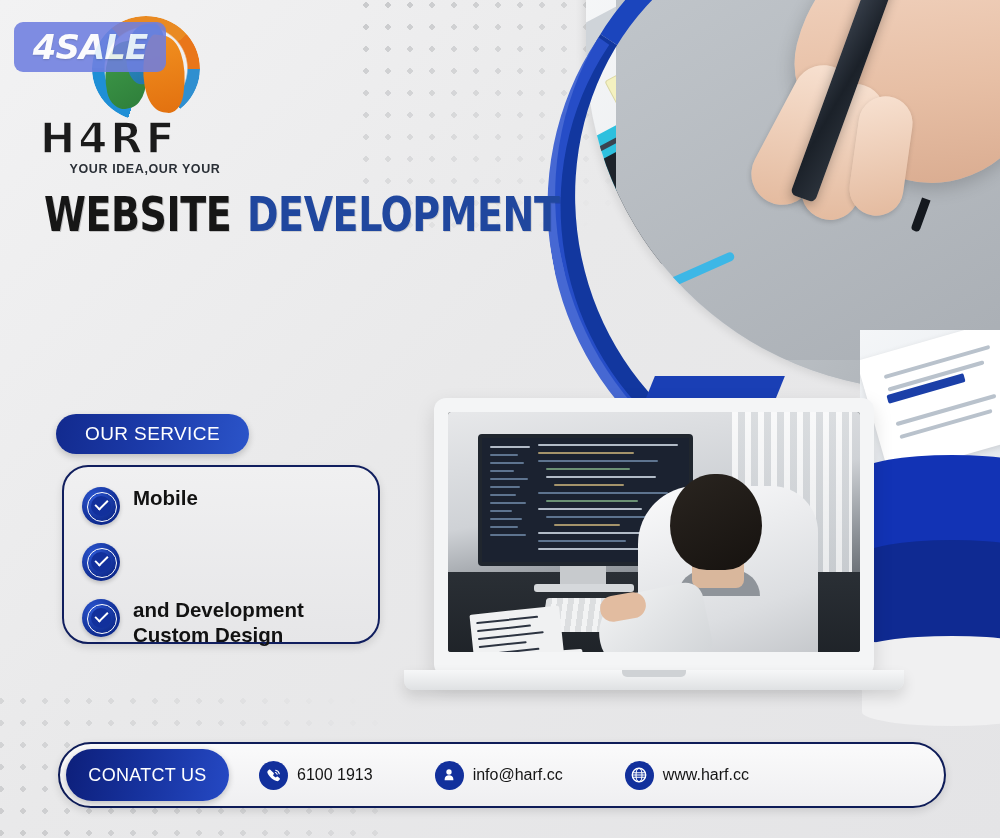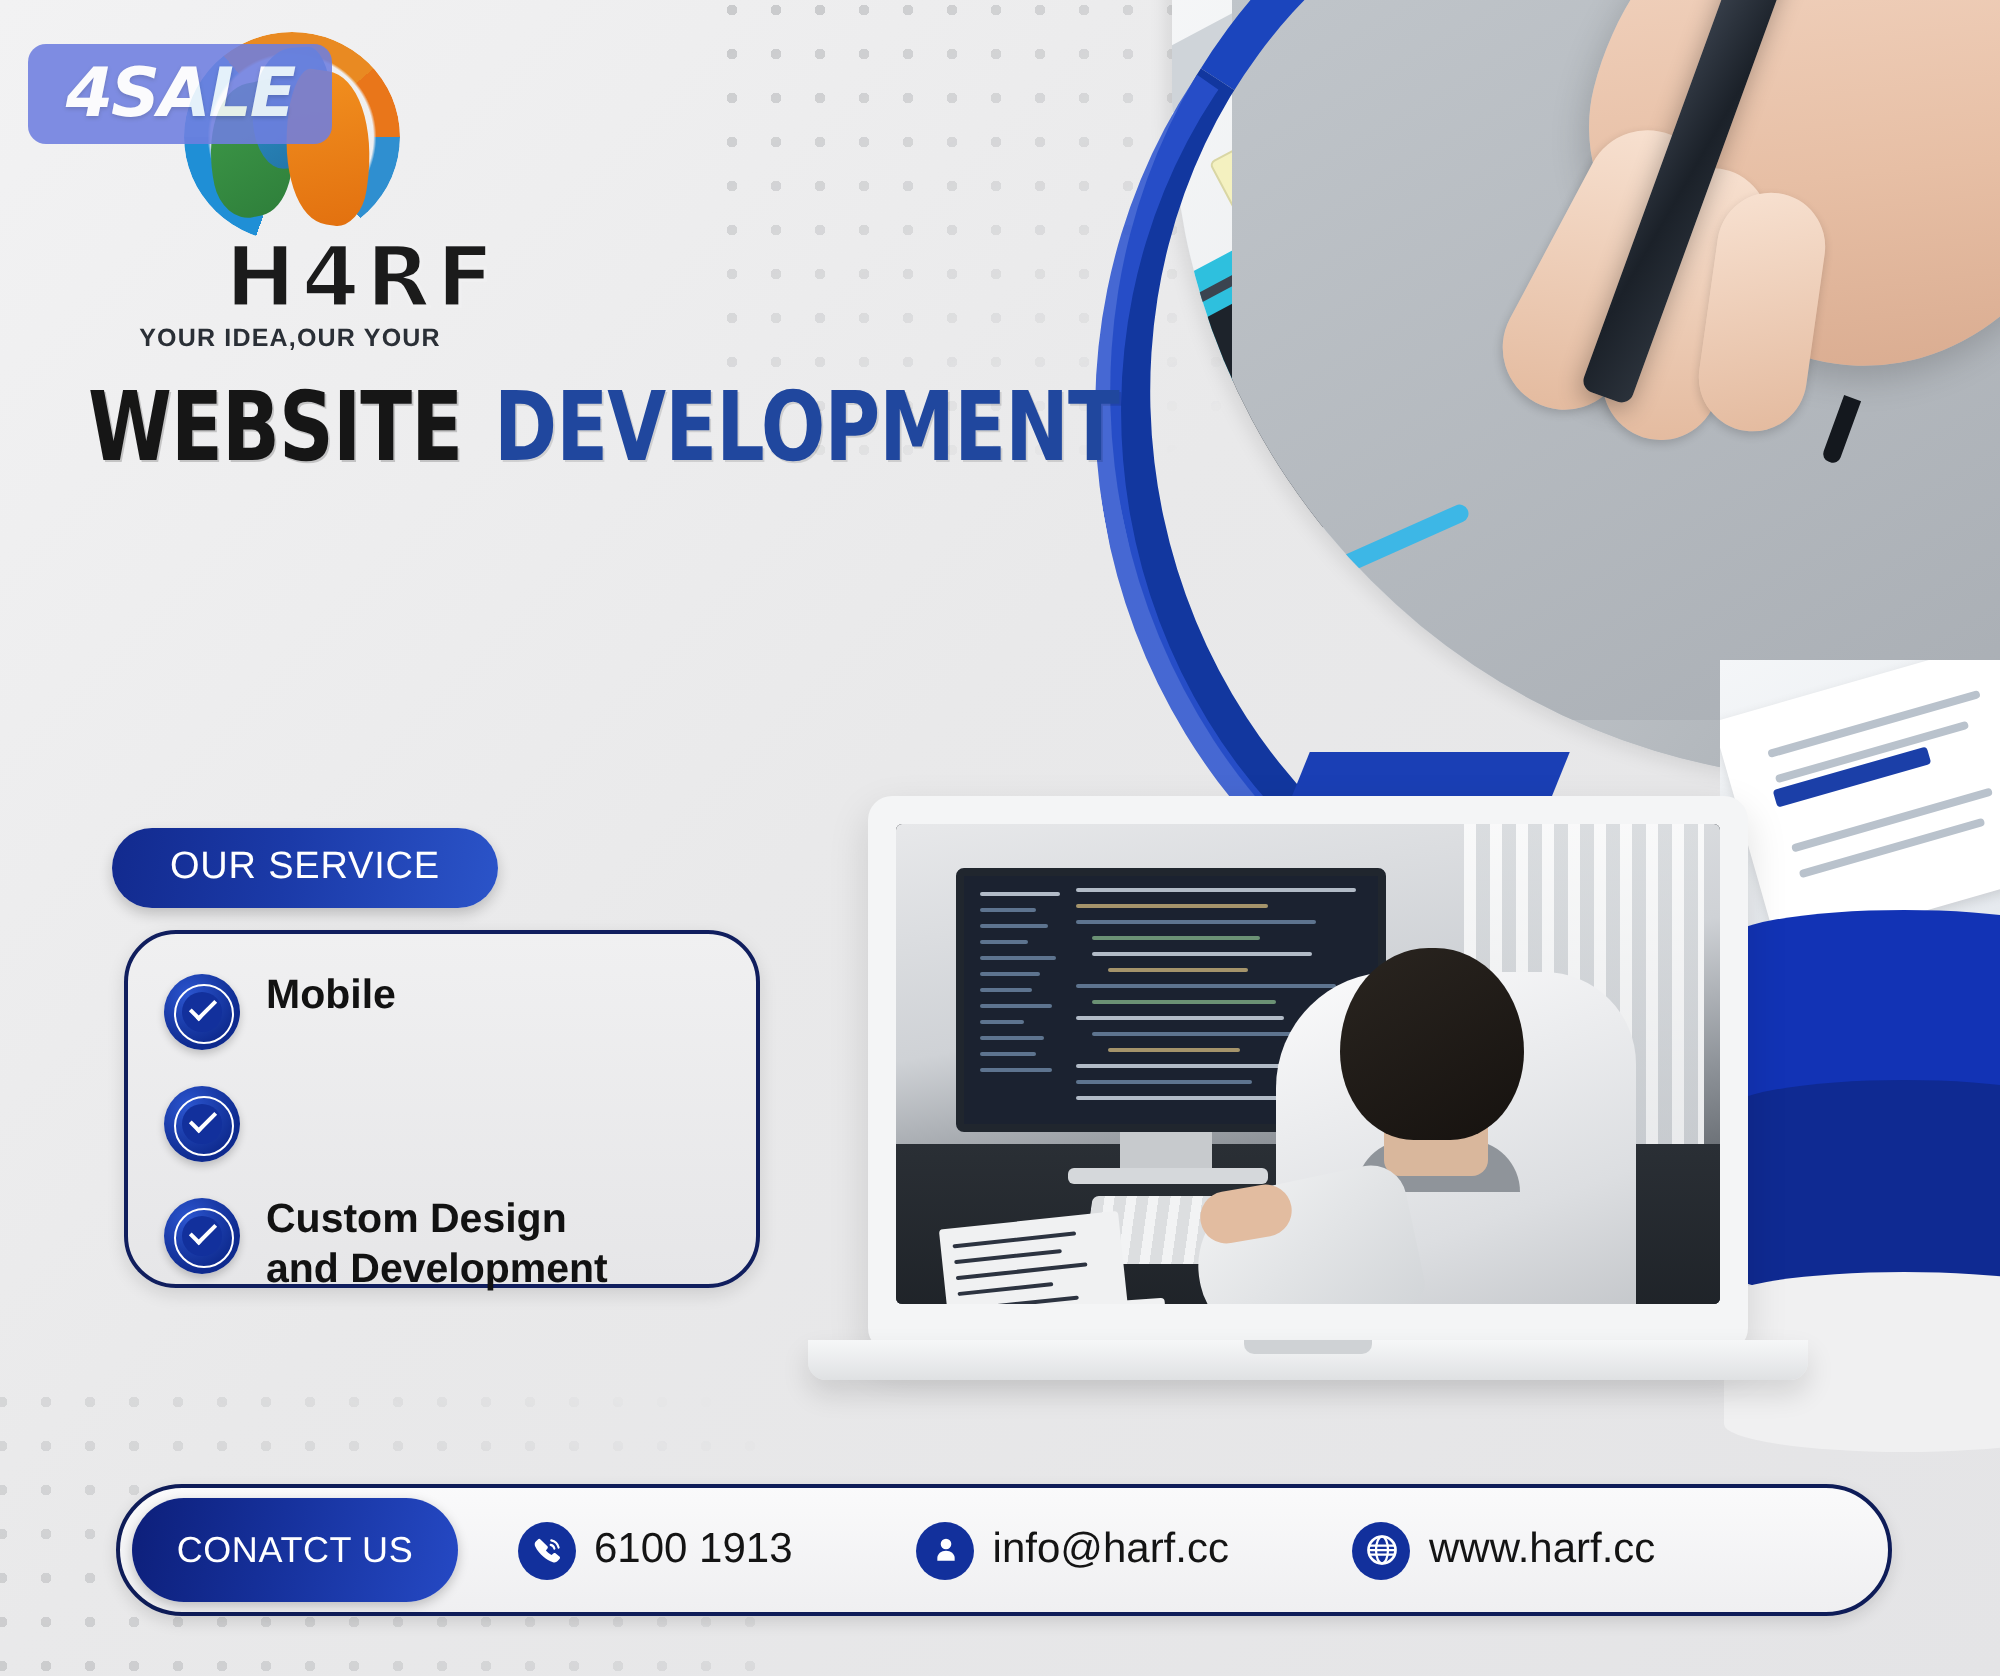"H4RF" .logo-name { text-align: right -> left }
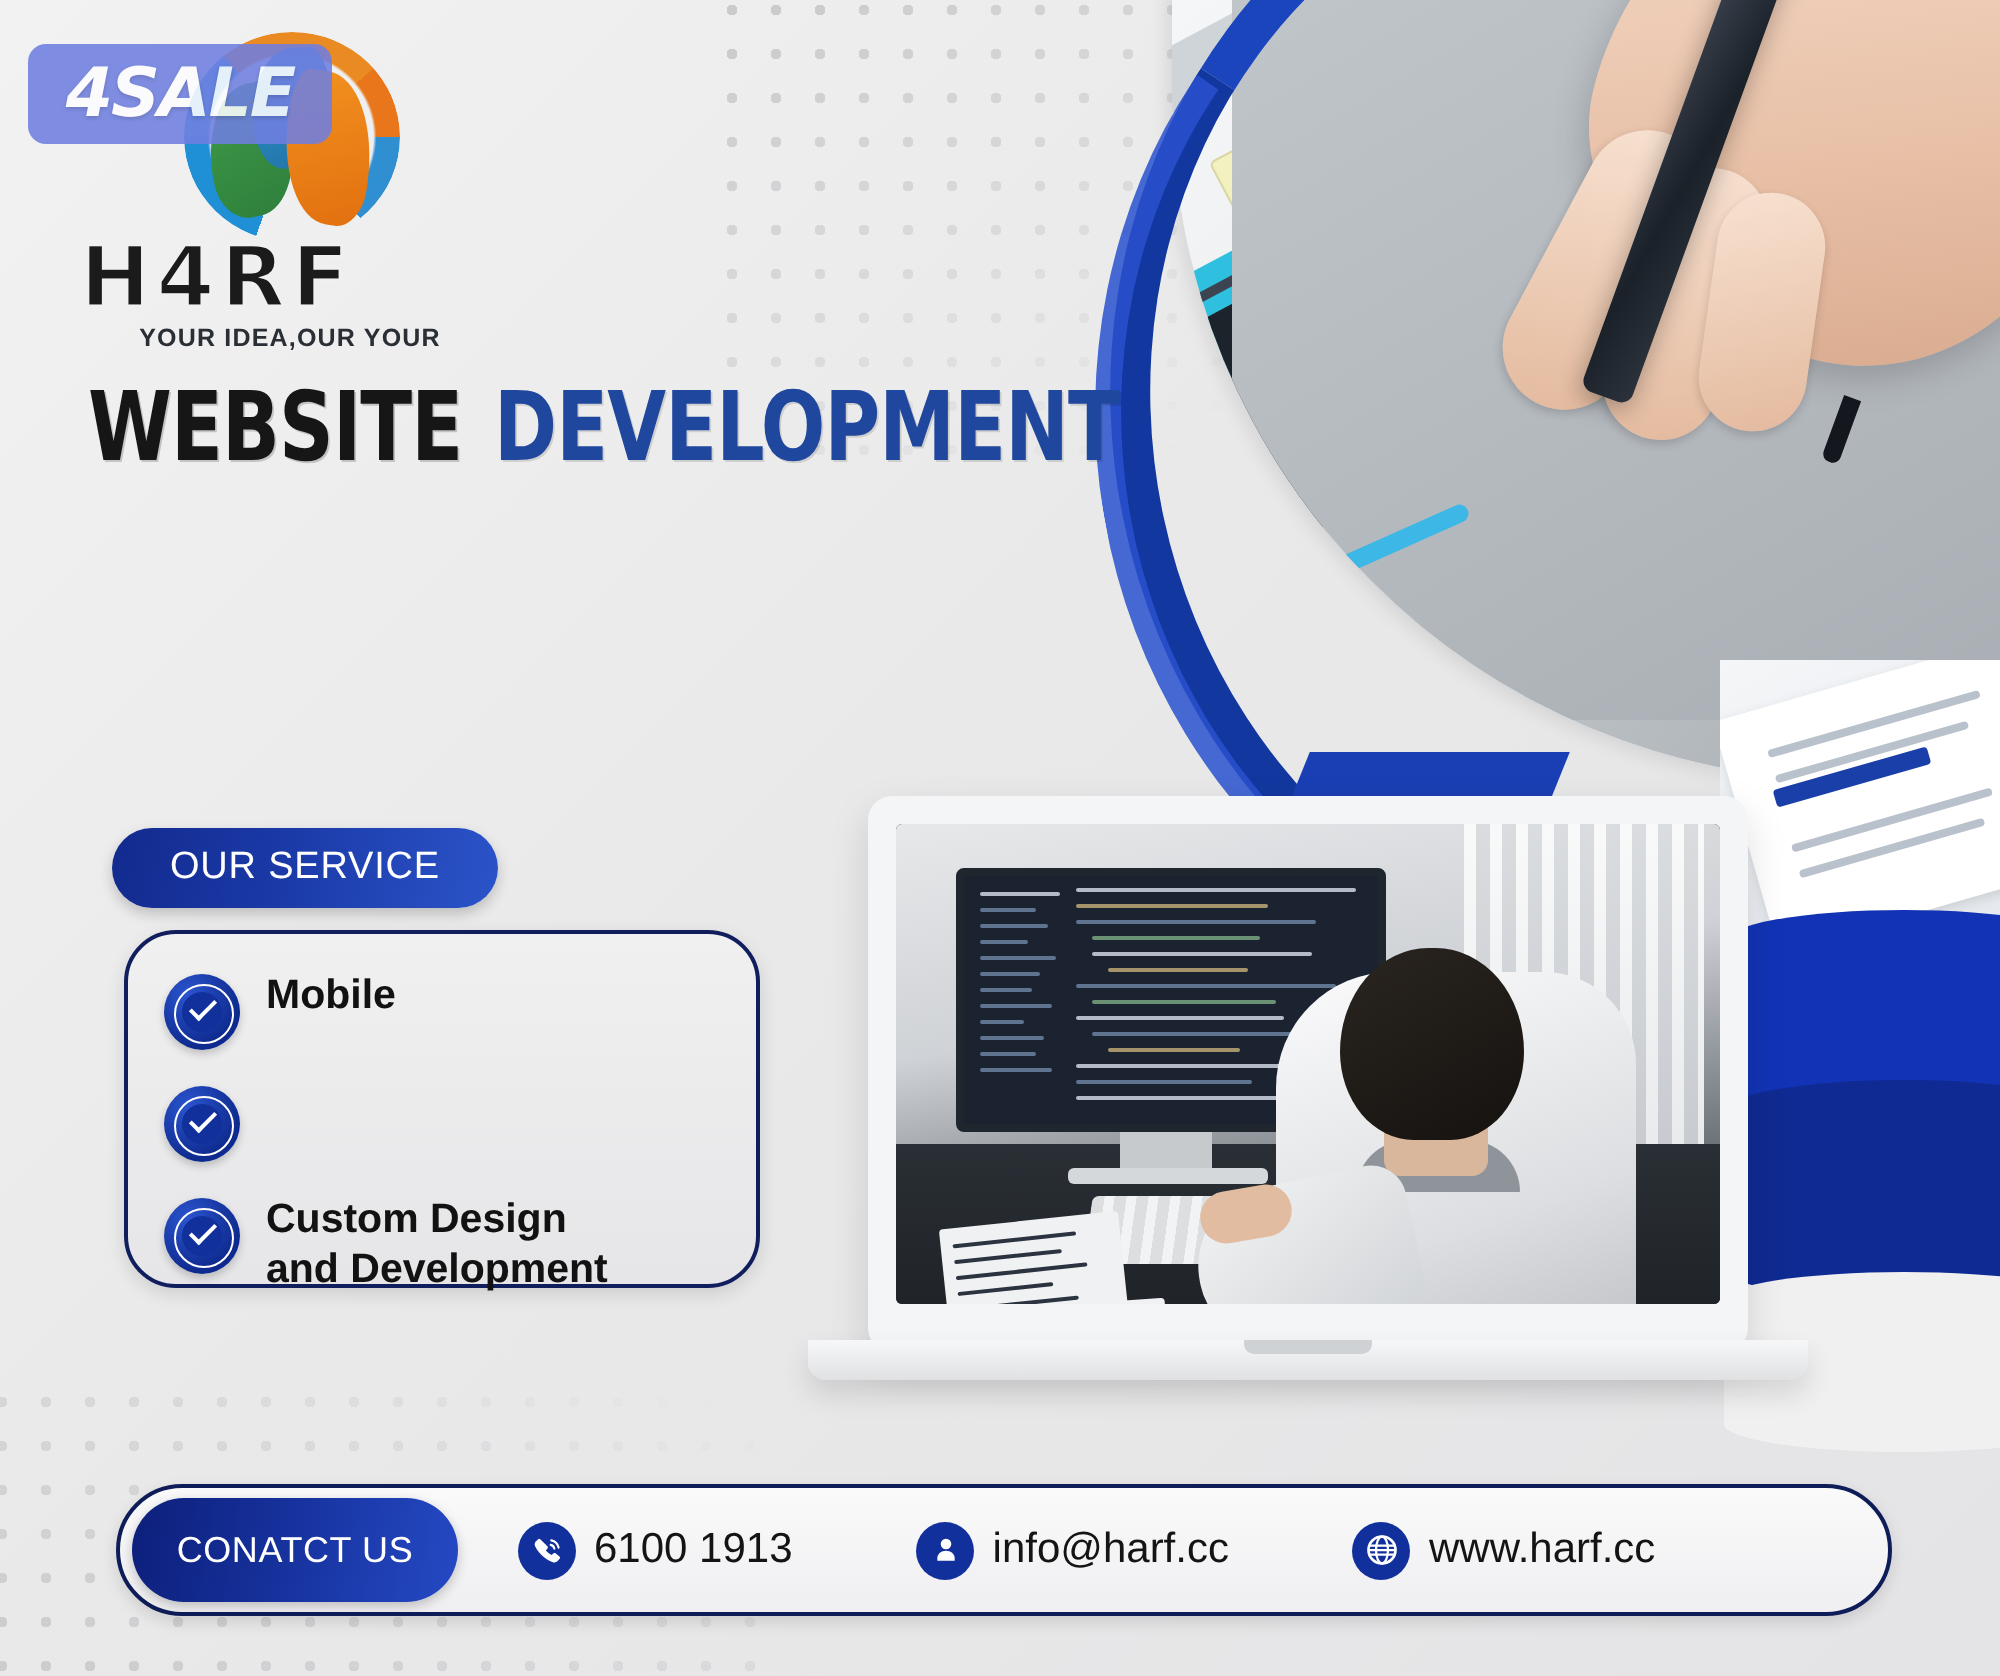"Custom Design" div { order: before "and Development" -> after "and Development" }
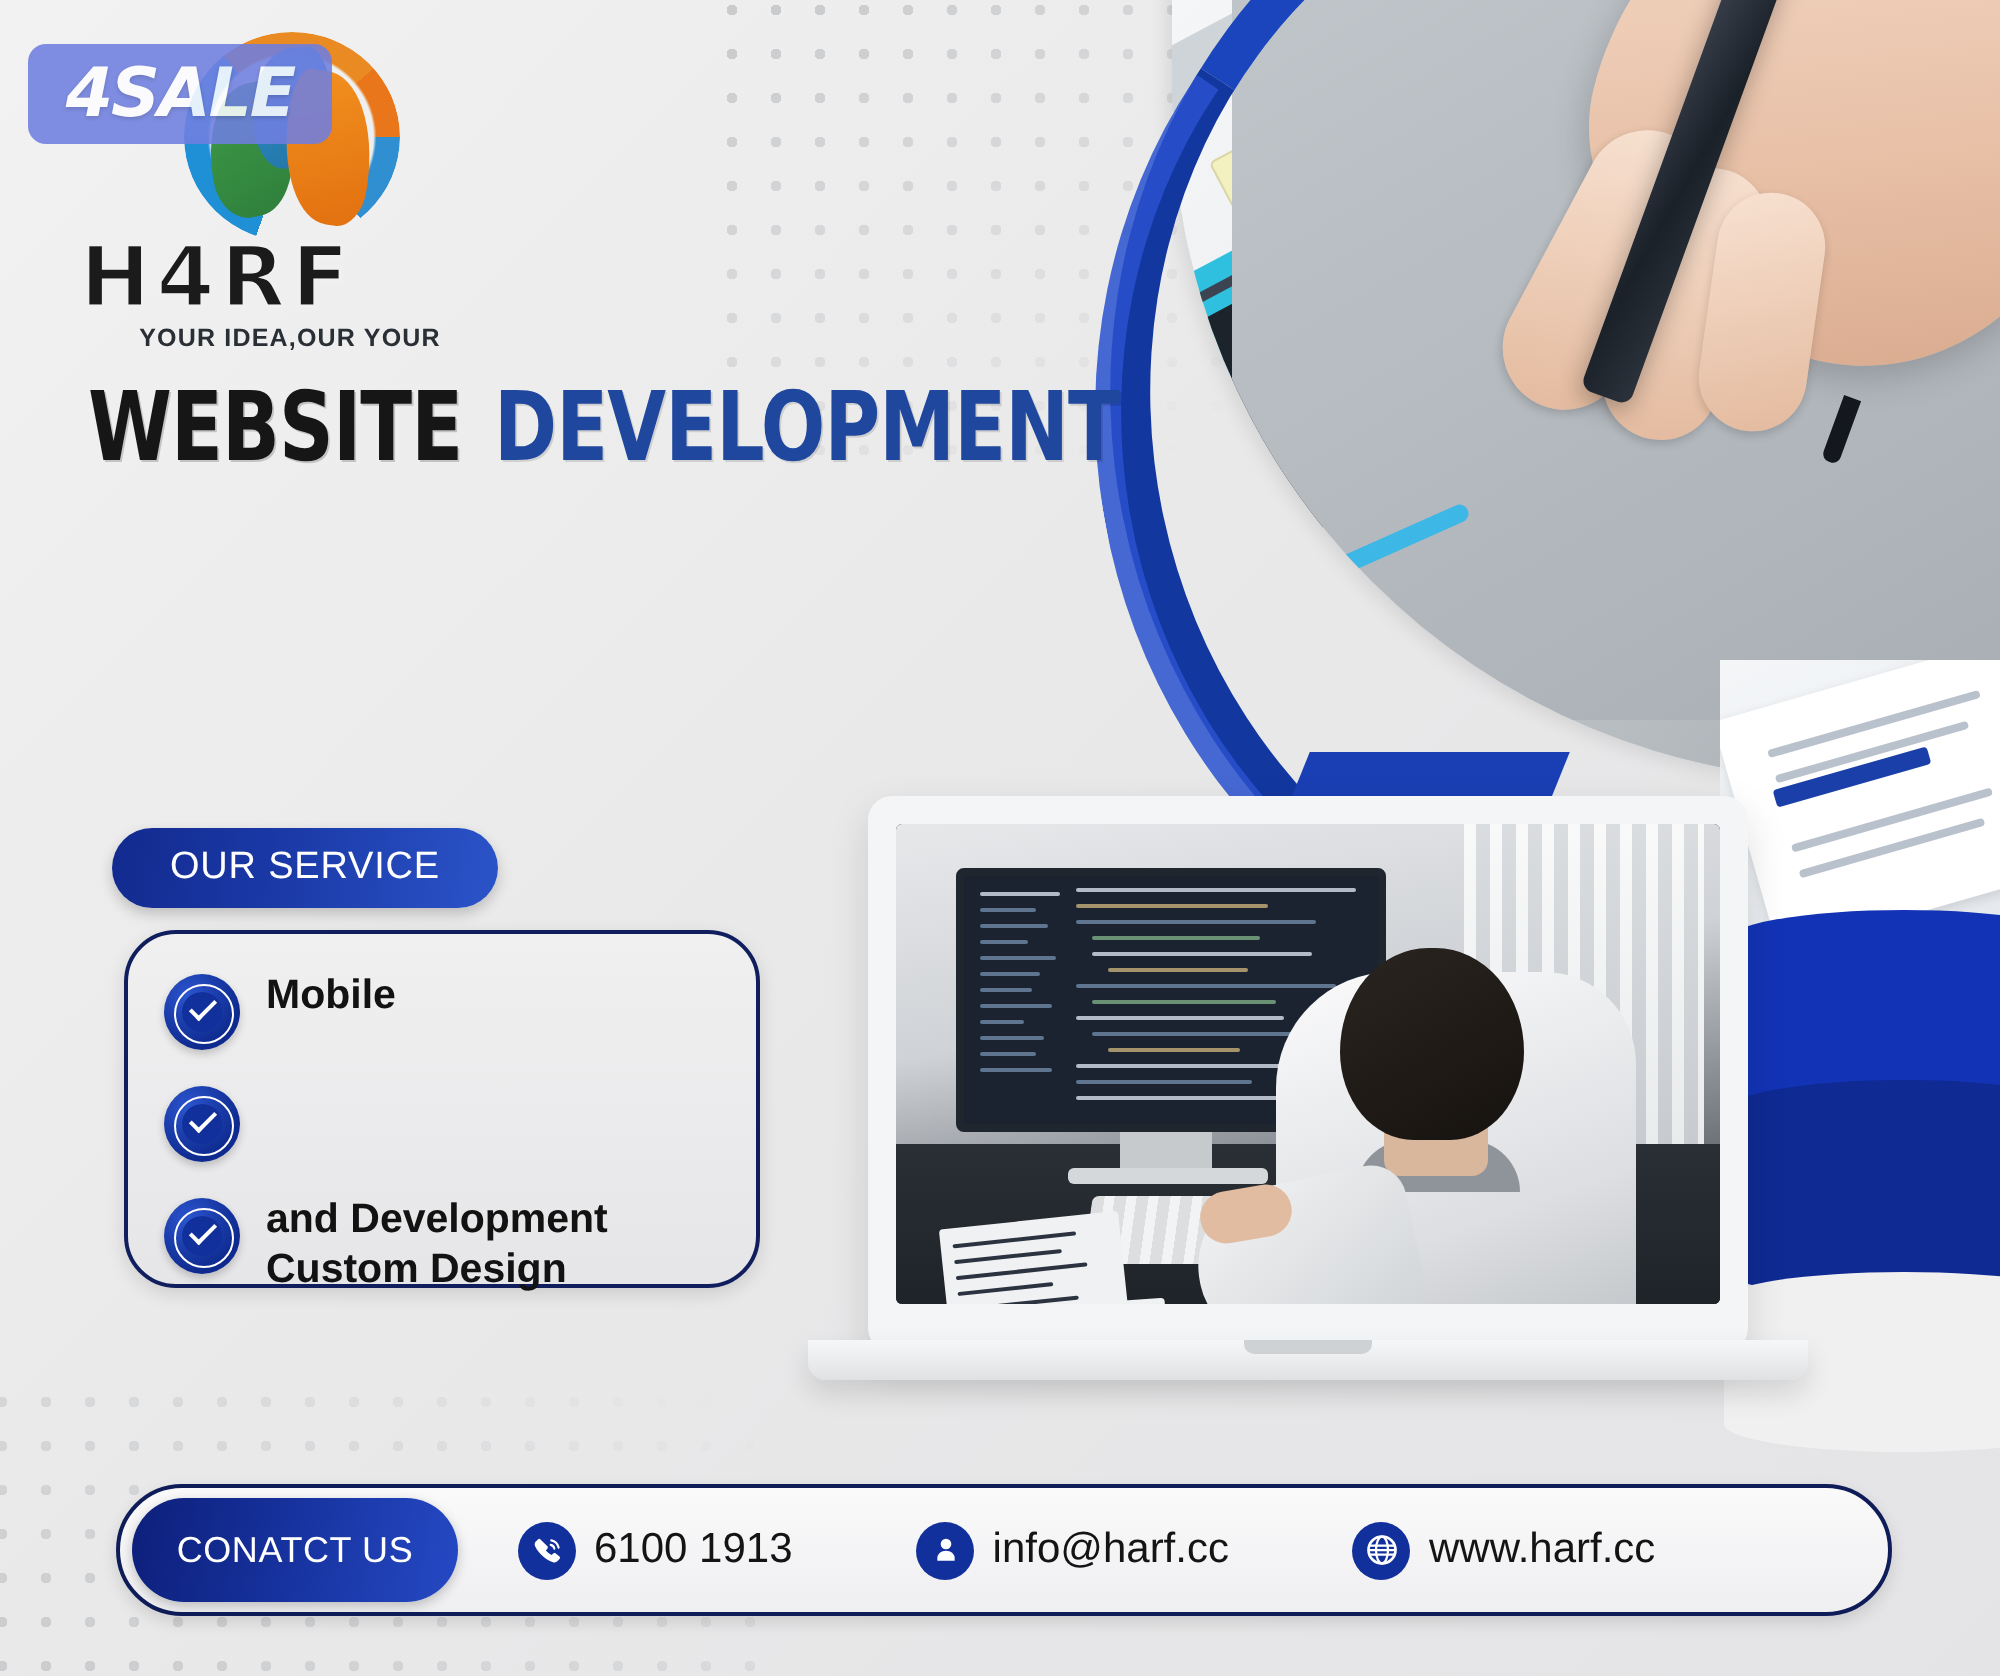"6100 1913" .ci-txt { font-size: 21px -> 16px }
